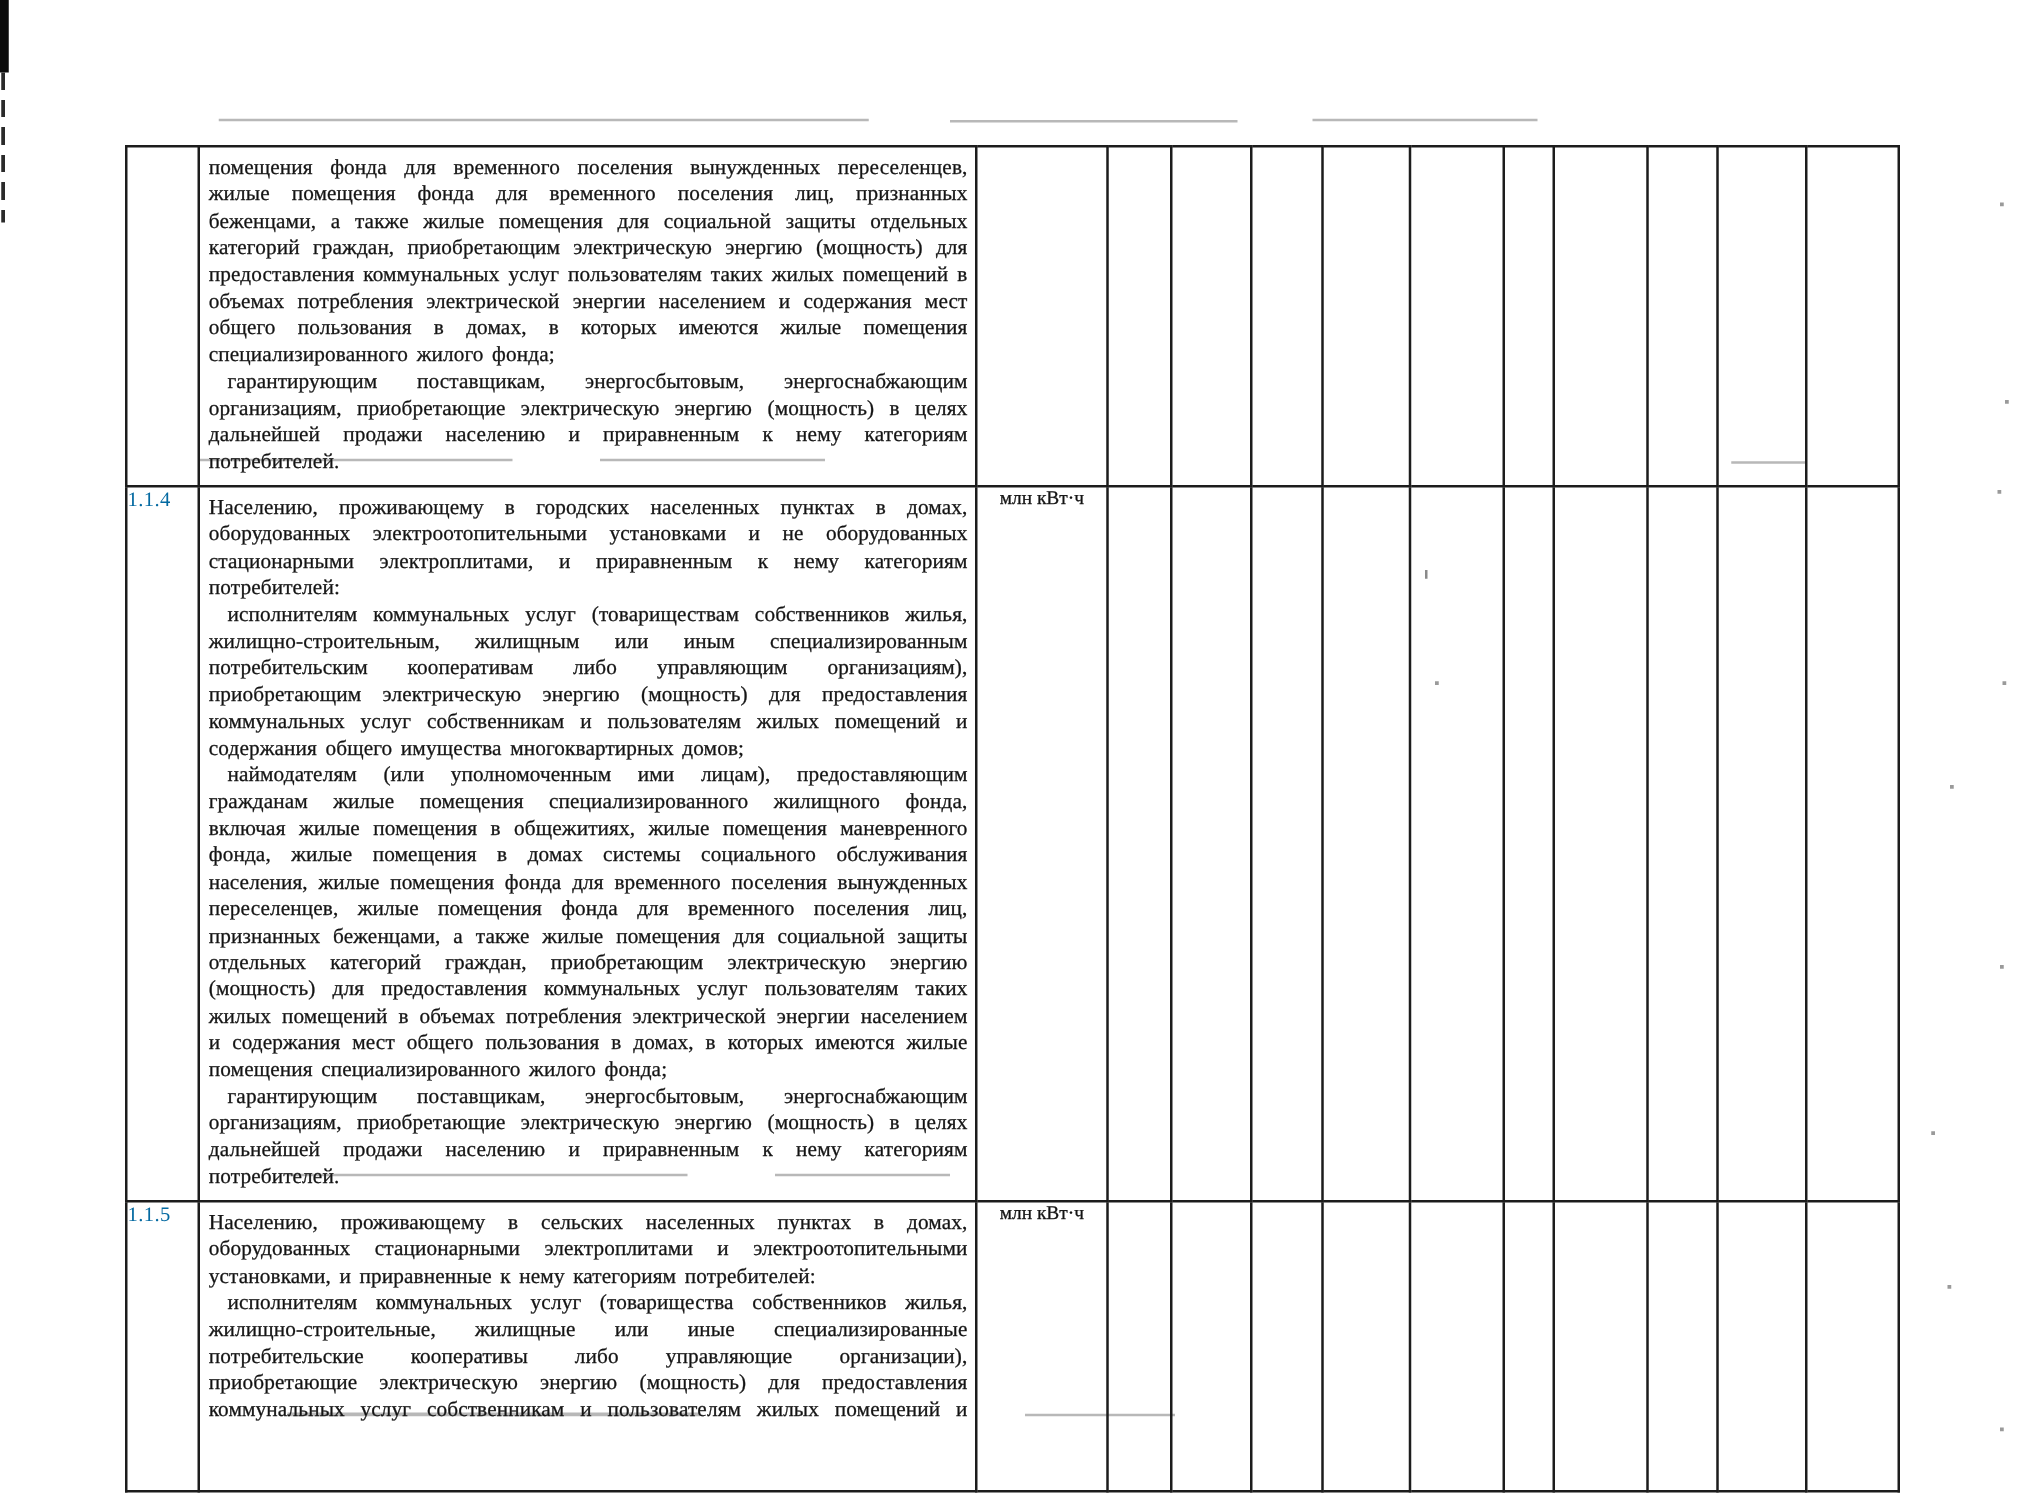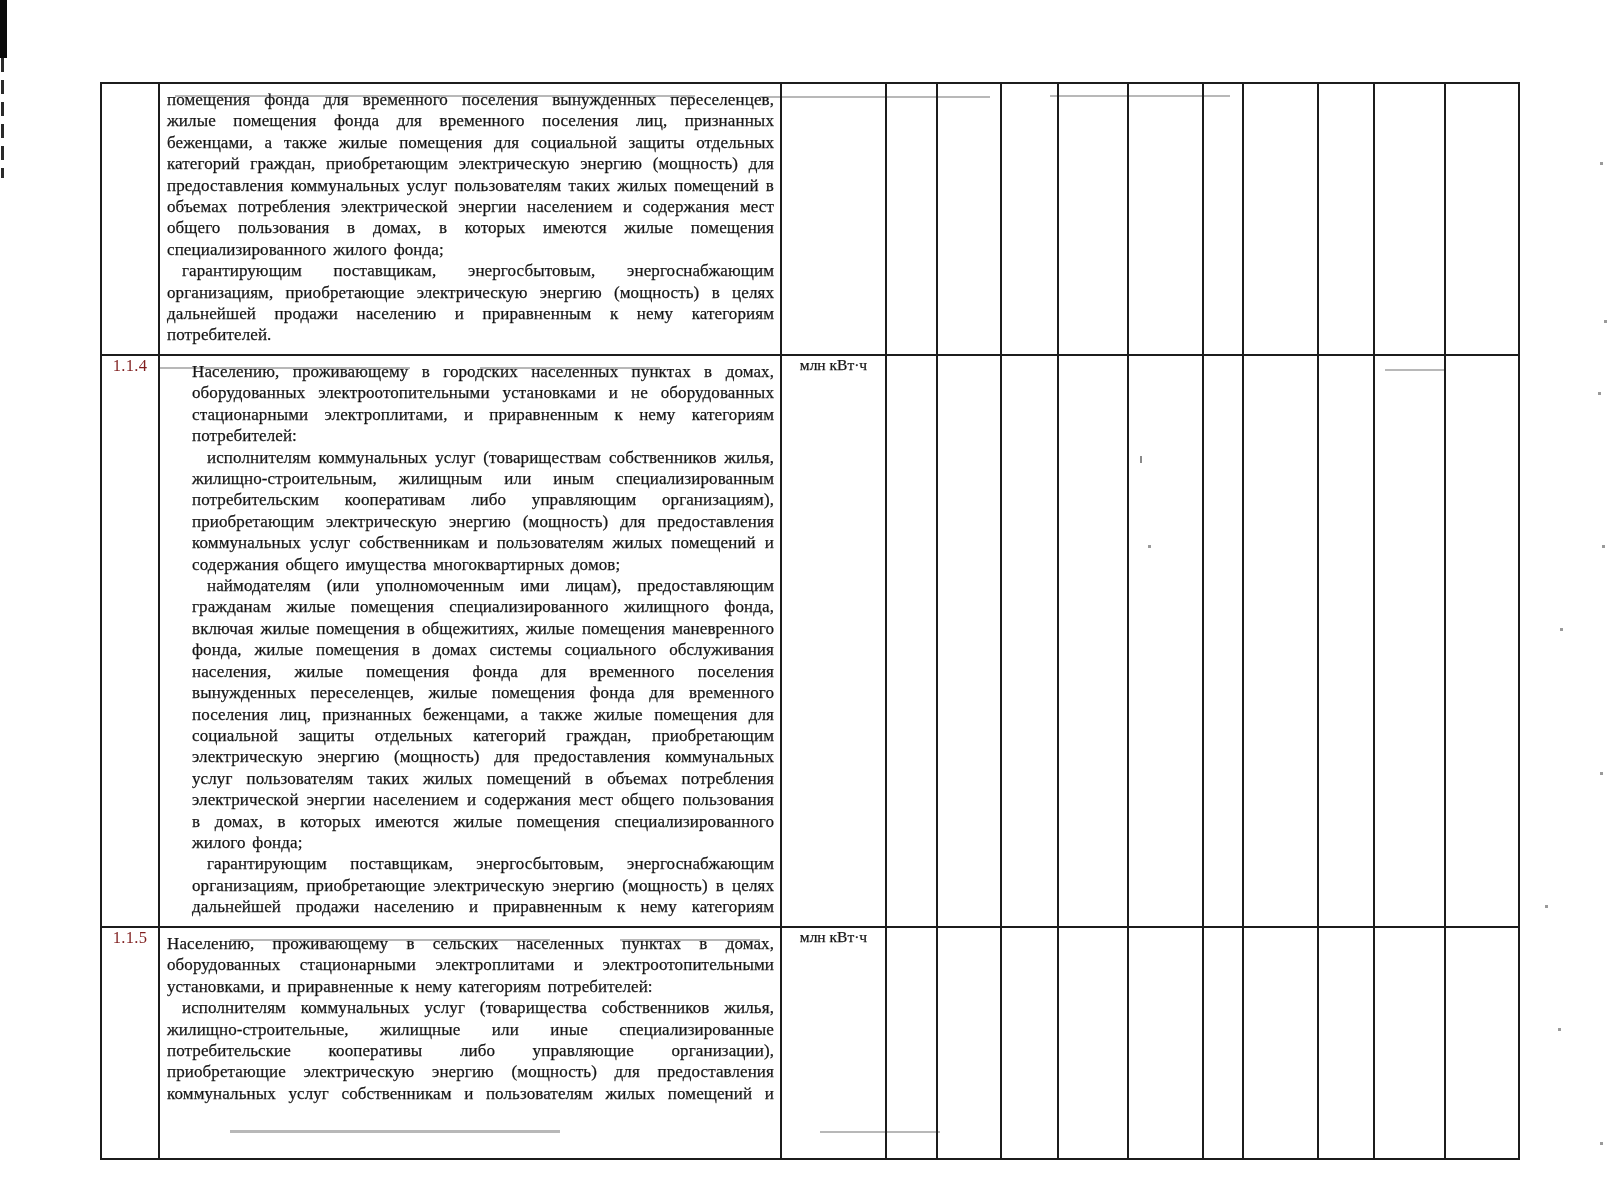"помещения фонда для временного поселения" table.doc-table { top: 82px -> 116px }
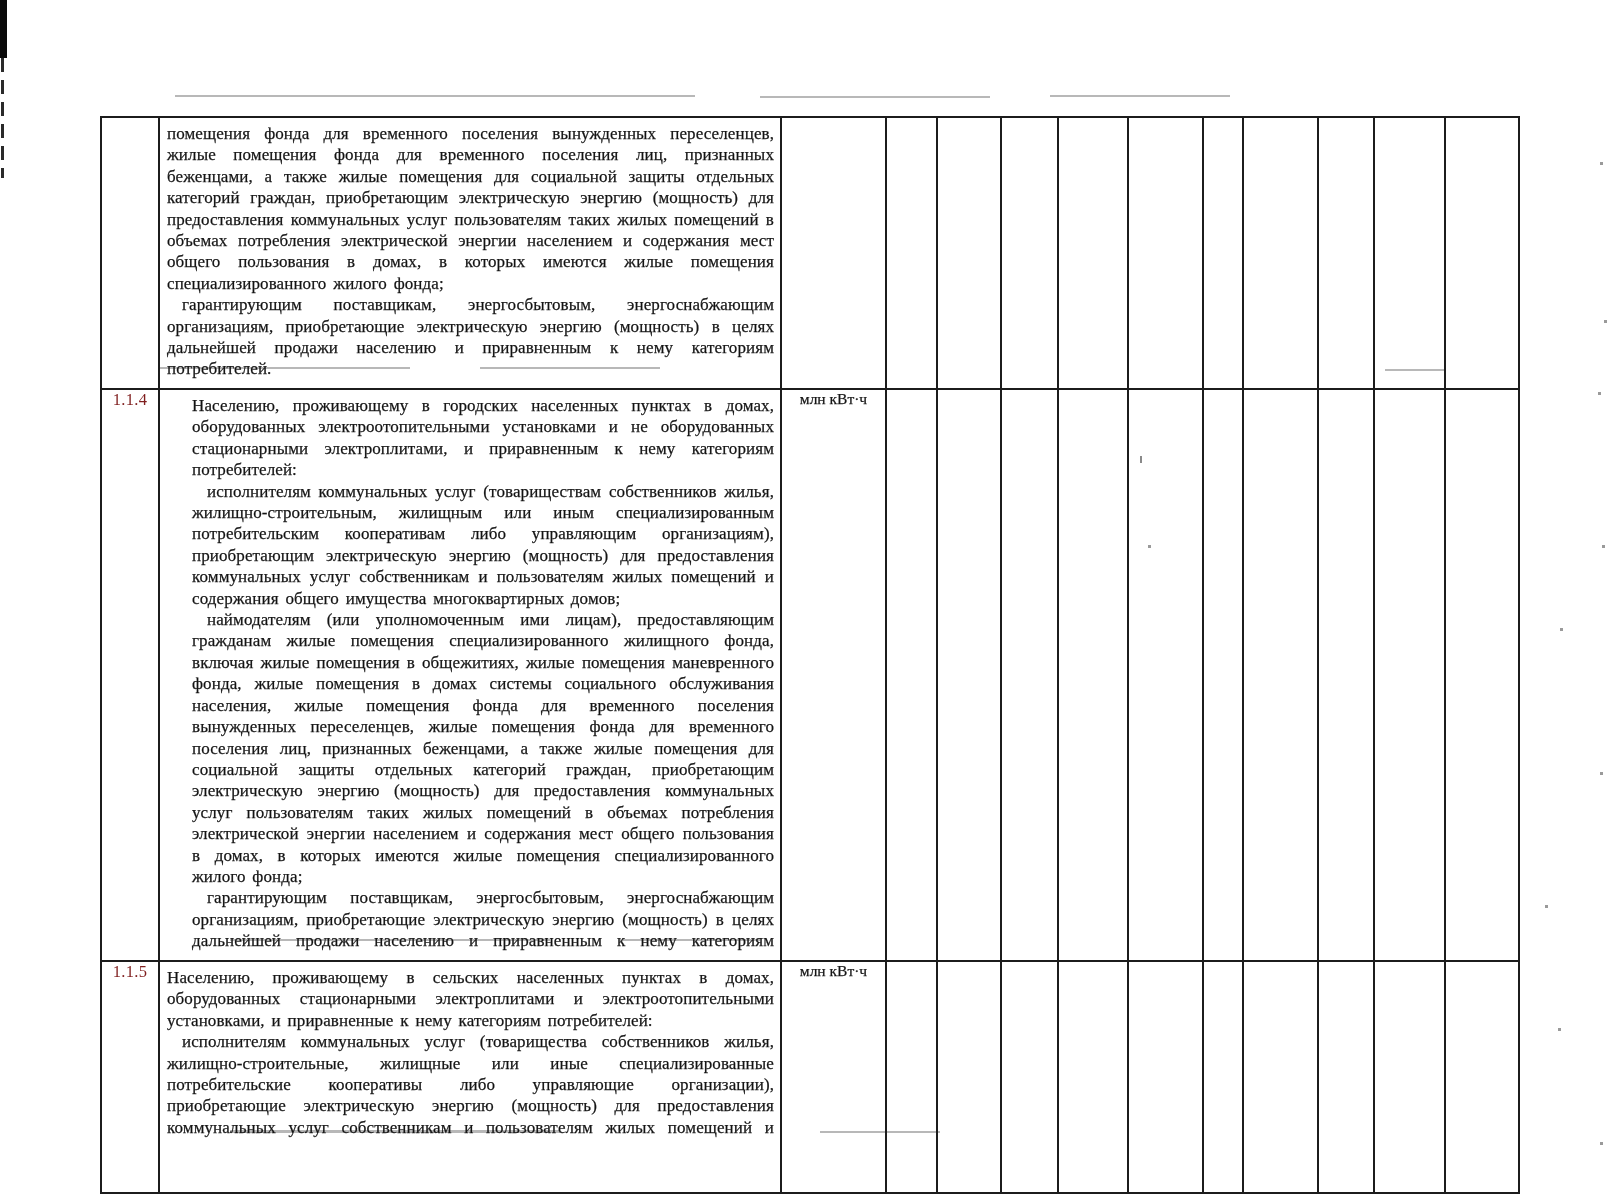"1.1.4" td.num { color: #7f1d1d -> #0369a1; text-align: center -> none }
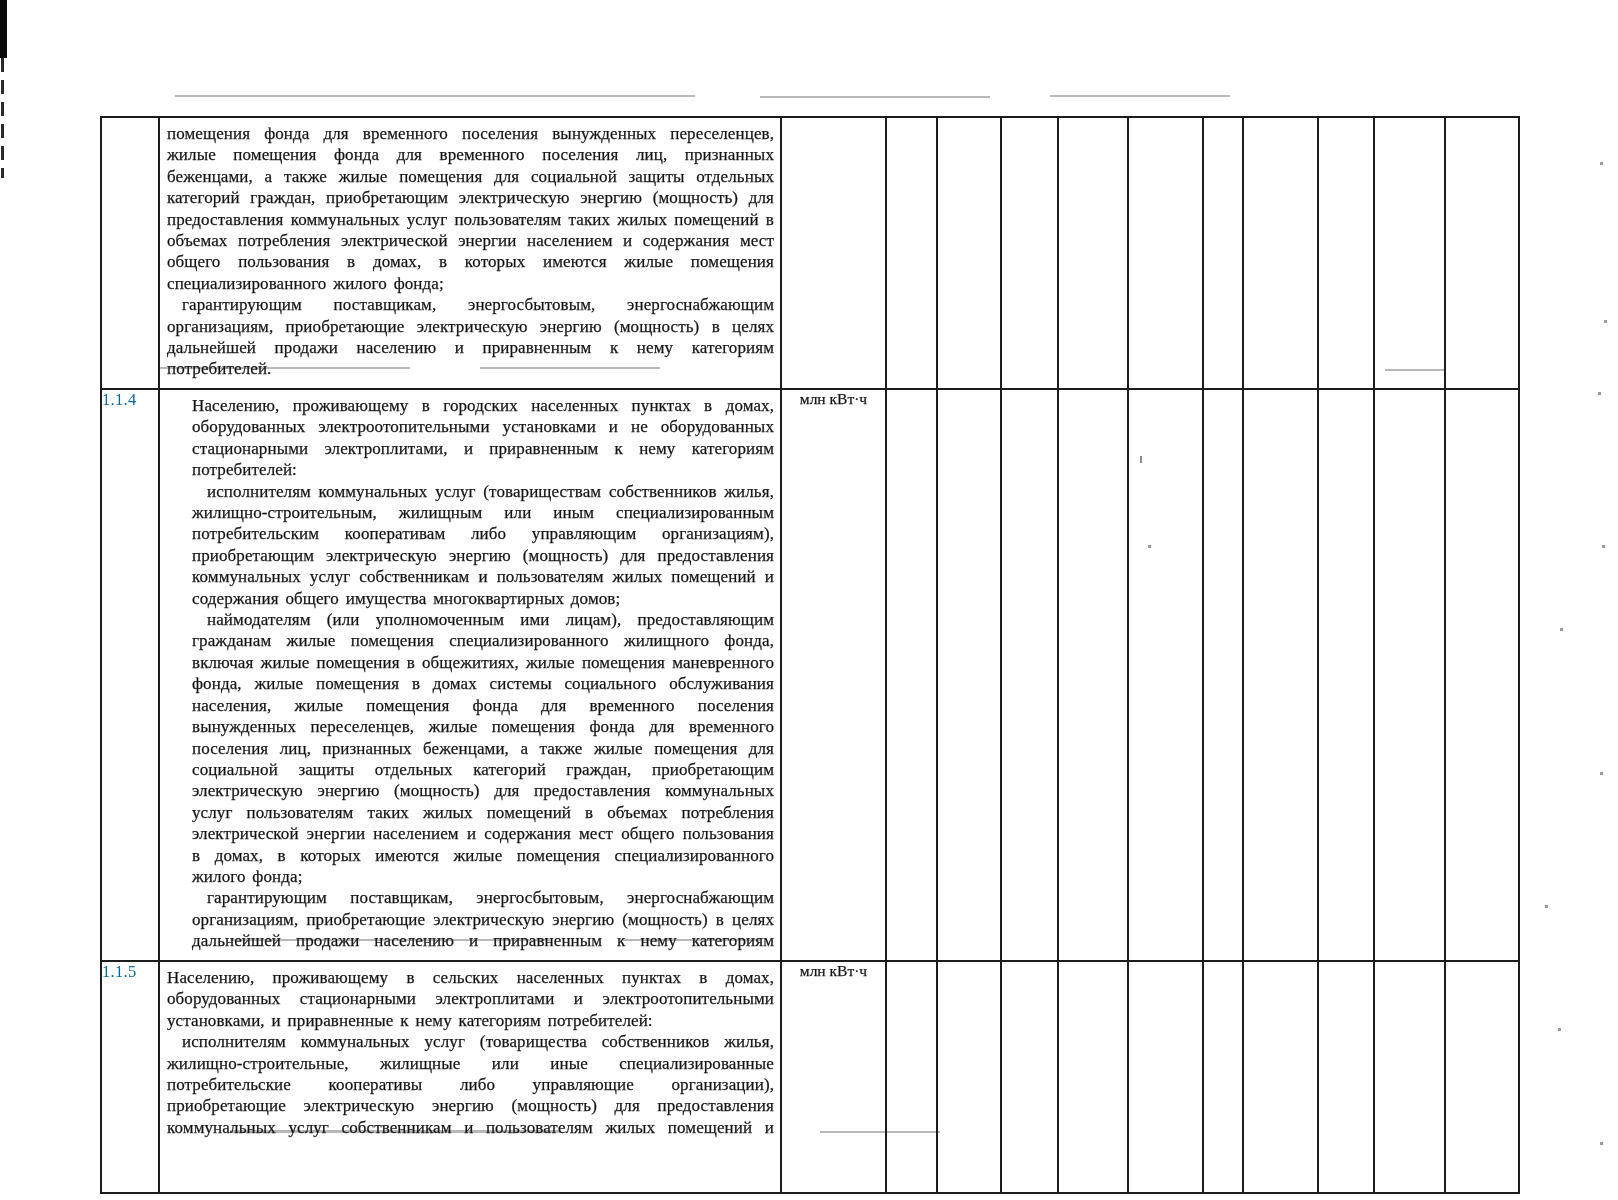"Населению, проживающему в городских" tr.r1 td.txt .clip { margin-left: 25px -> none }
